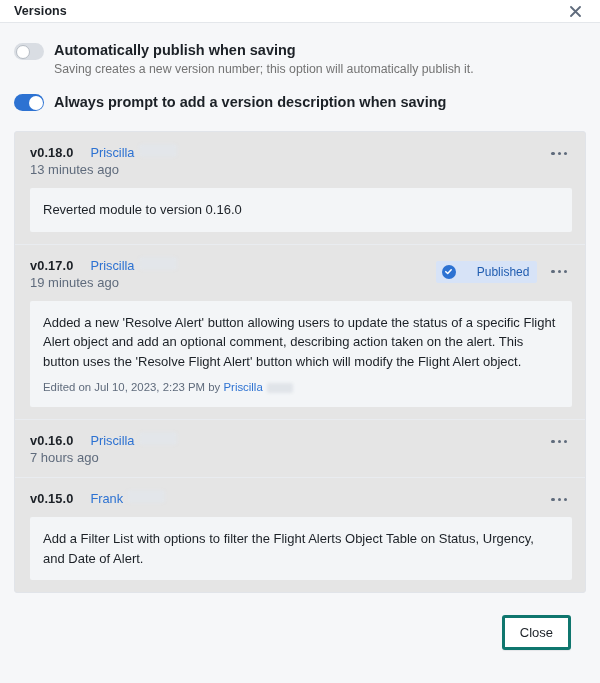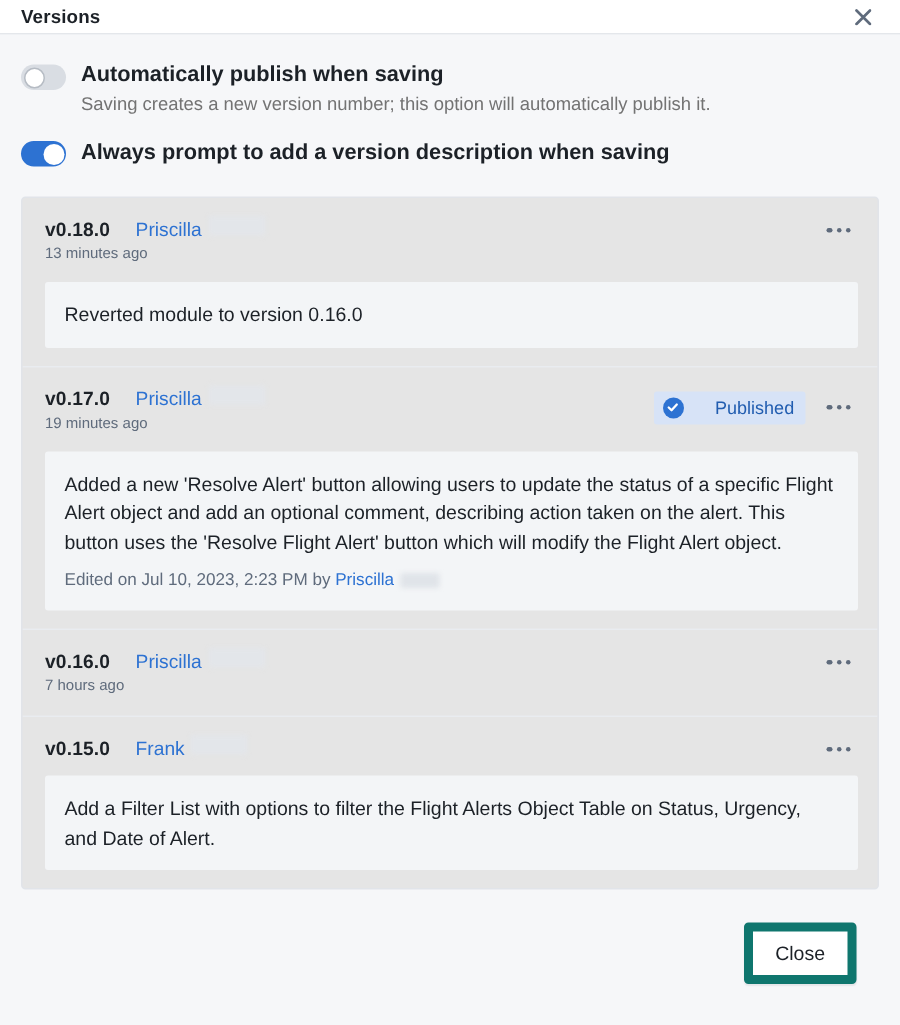"13 minutes ago" .version-time { font-size: 10px -> 13px }
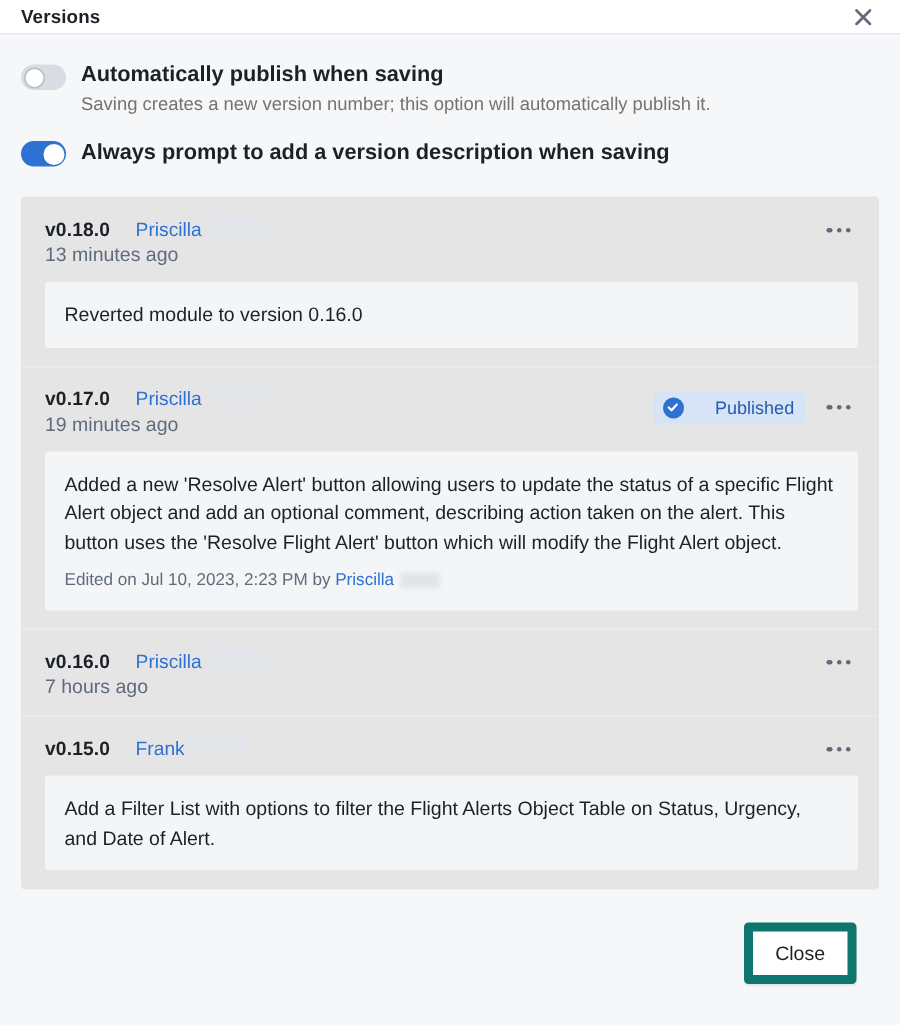"Close" .close-button { border: 6px solid #0f766e -> 3px solid #0f766e }
